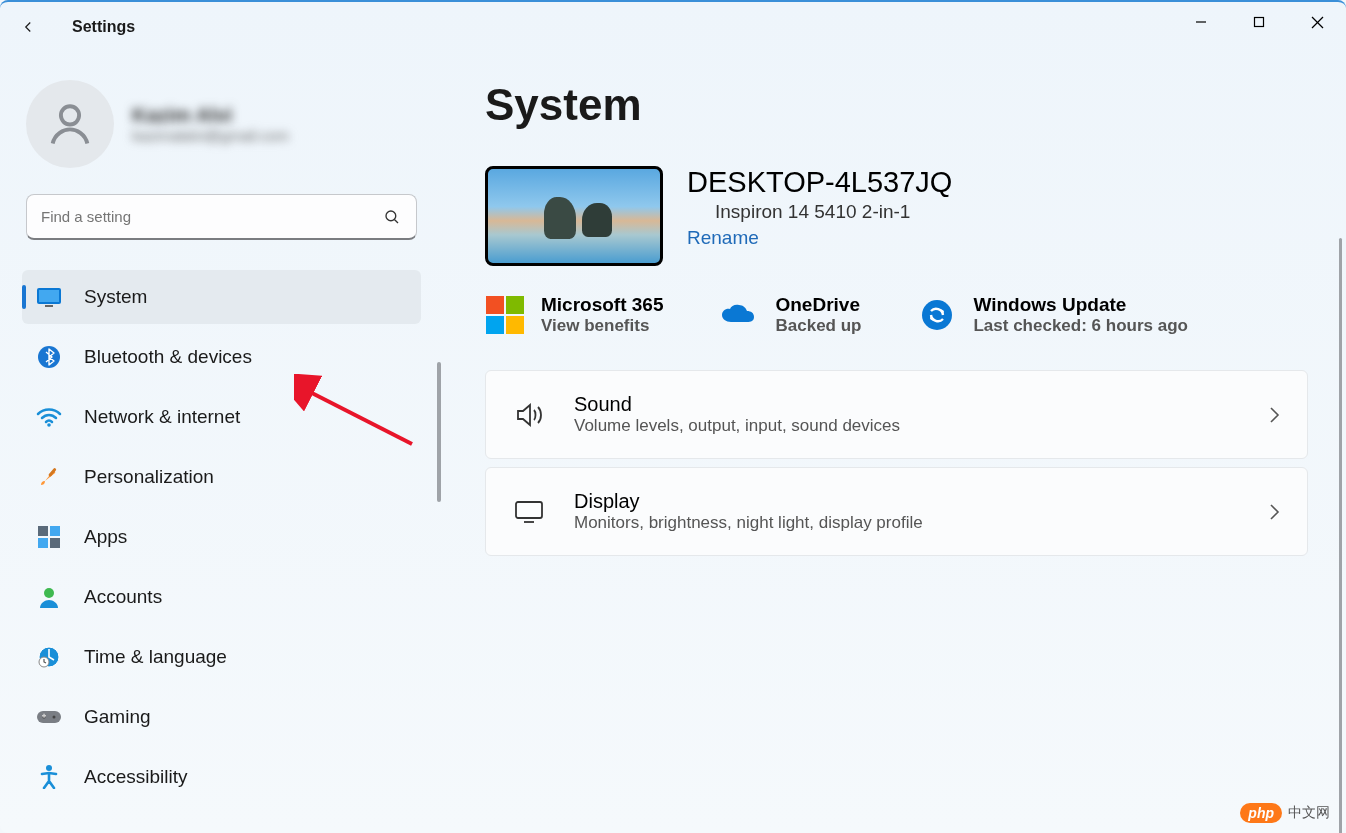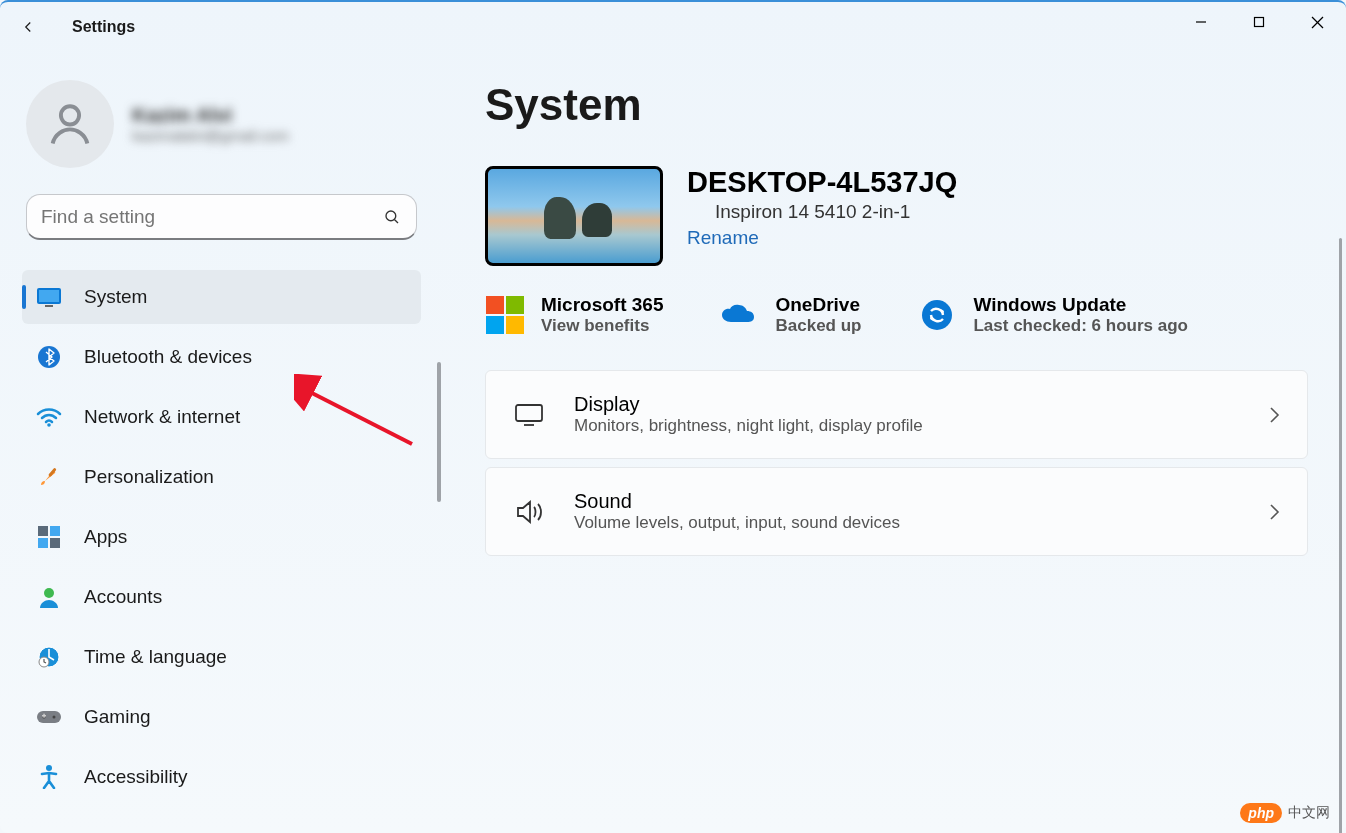"DESKTOP-4L537JQ" .device-info h2 { font-weight: 700 -> 400 }
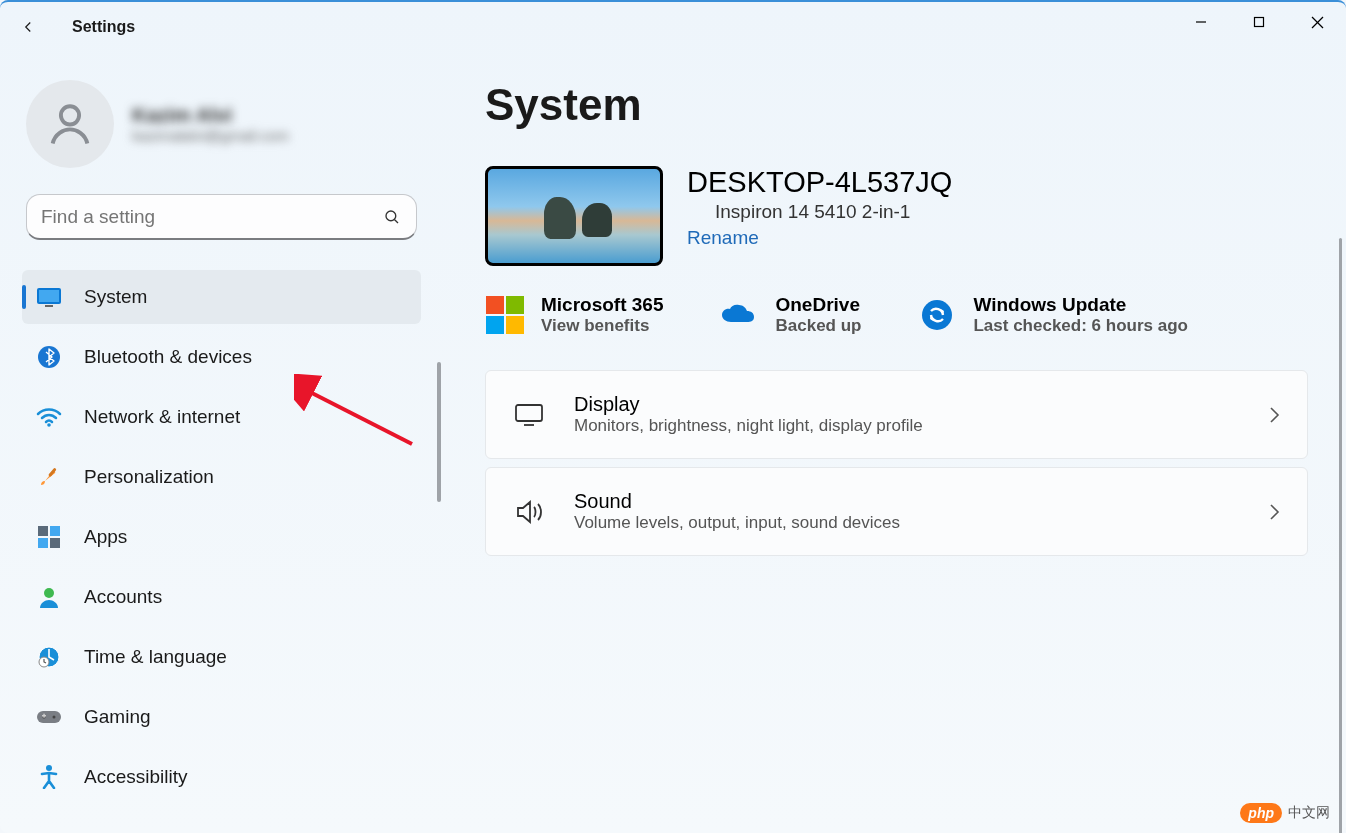"Find a setting" .search { border-radius: 14px -> 8px; font-size: 19px -> 15px }
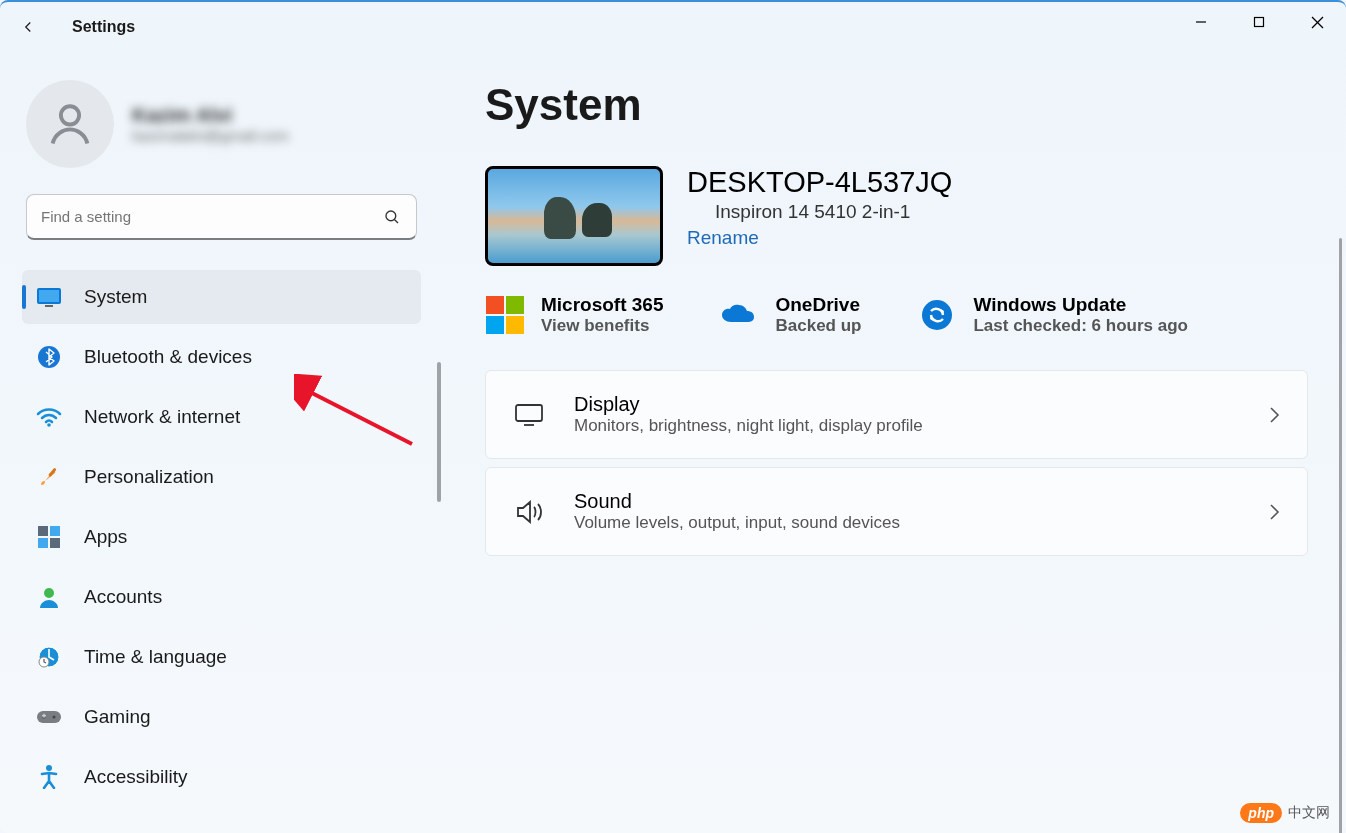"Display" div.card { order: before "Sound" -> after "Sound" }
